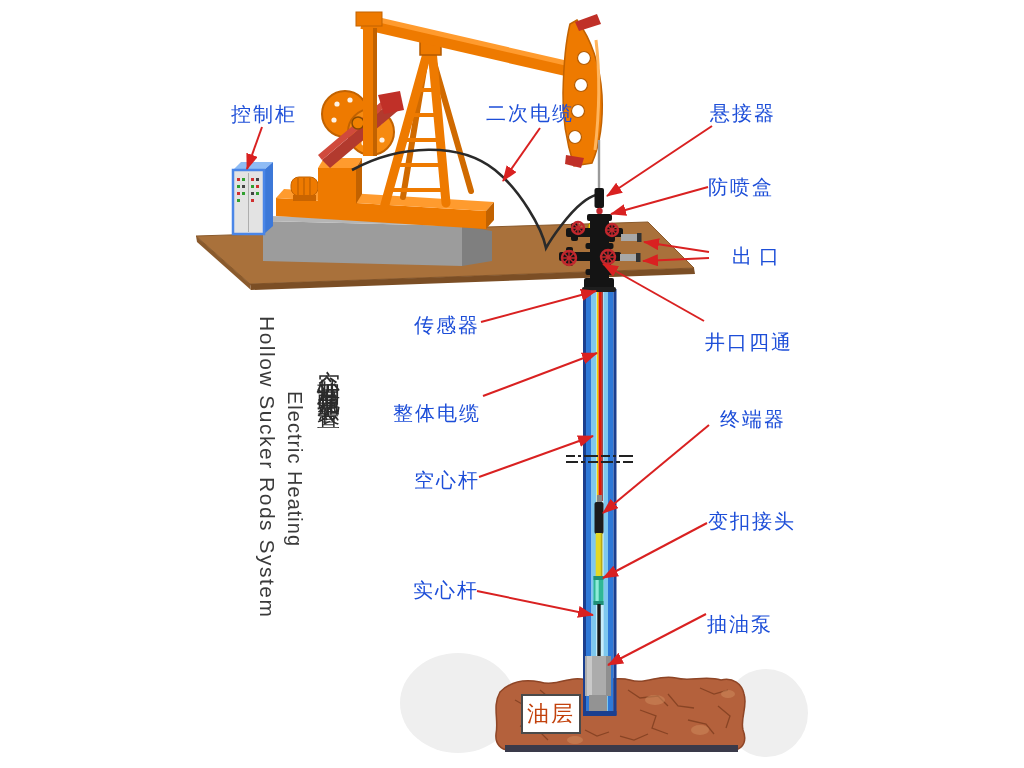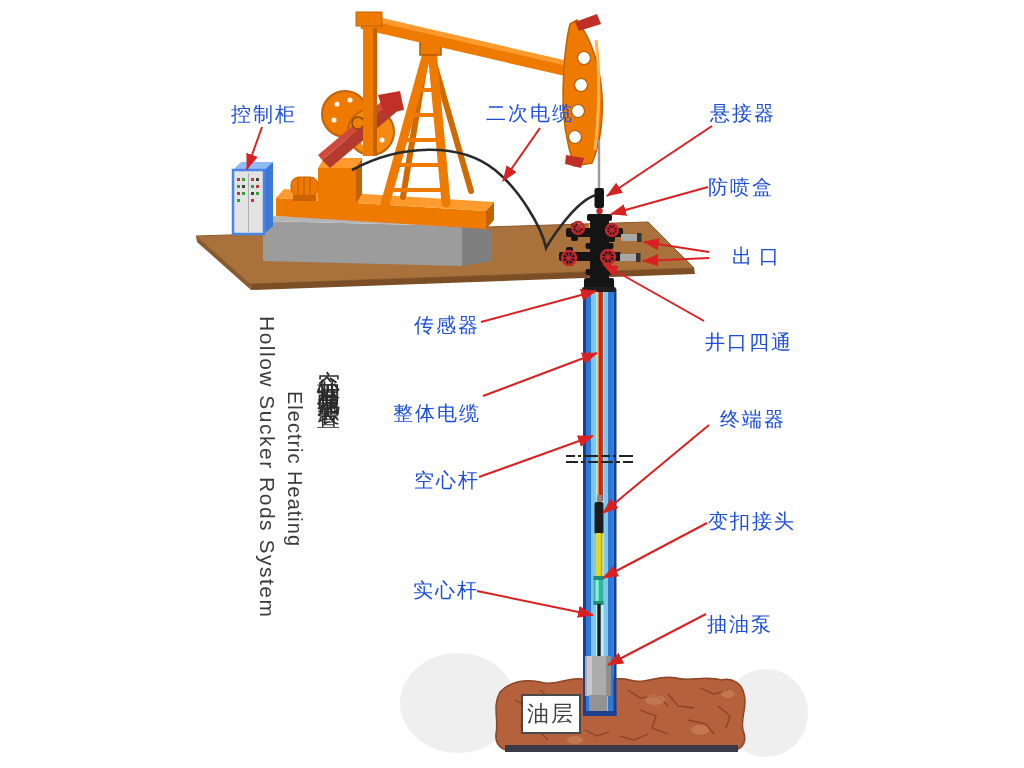"油层" .oil-layer-box { color: #404040 -> #c2410c }
